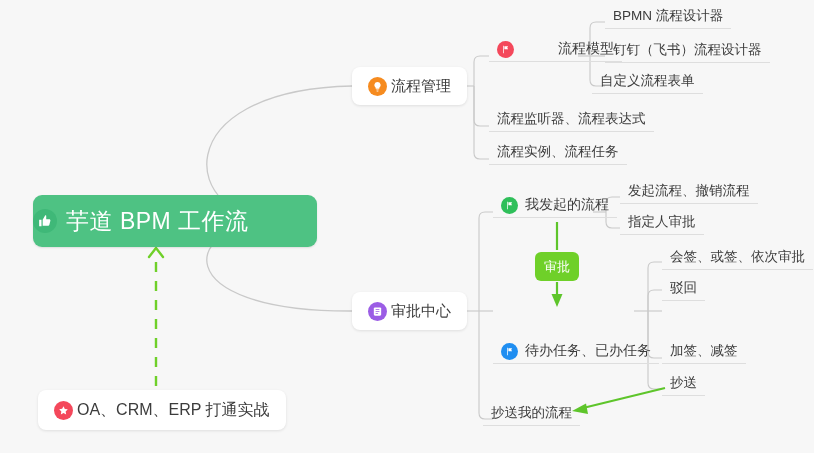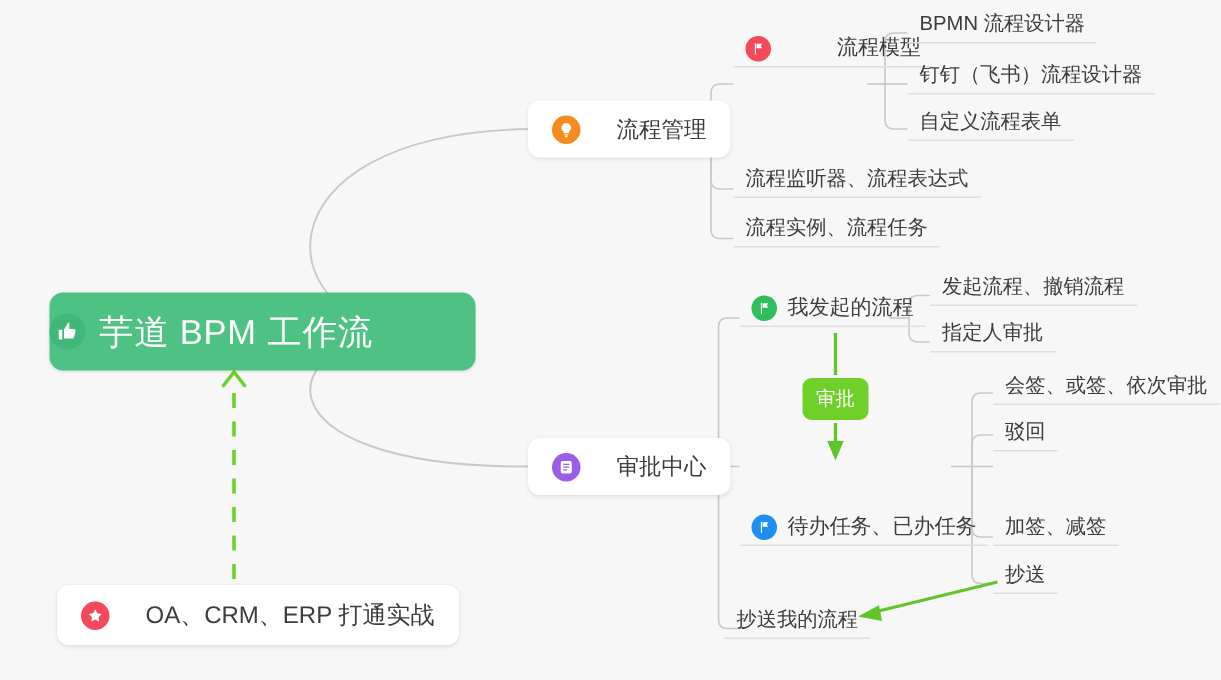"流程模型" div.topic { top: 23px -> 40px }
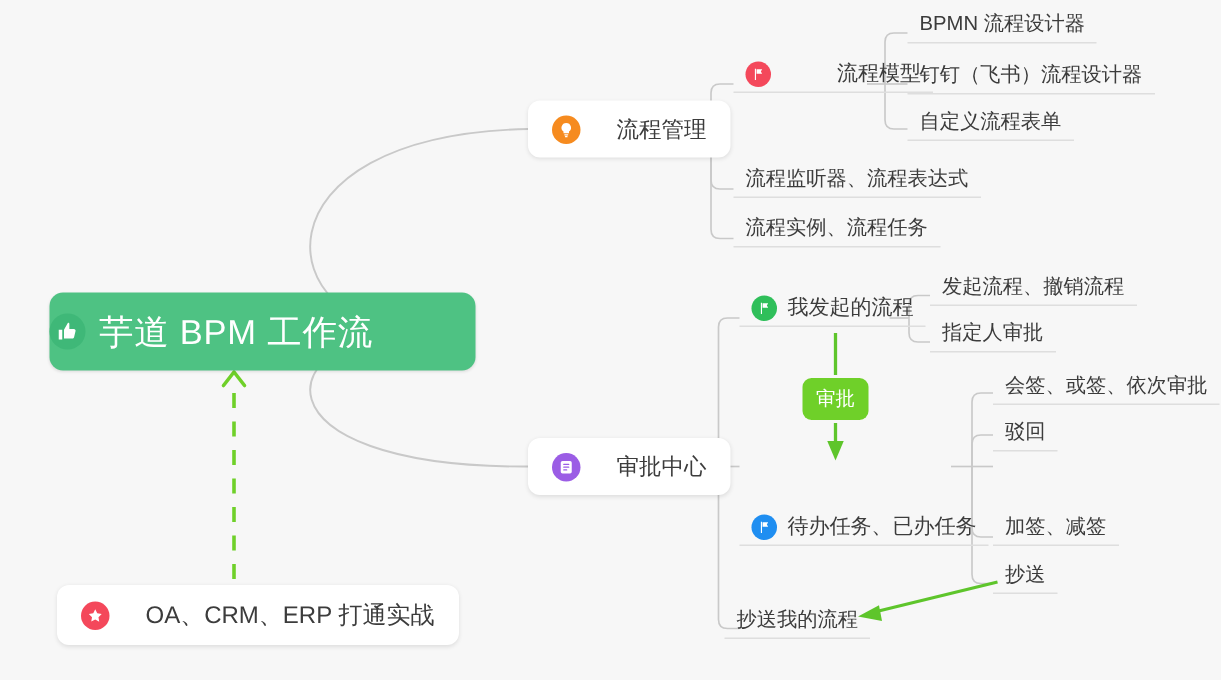"流程管理" .card { gap: 24px -> 4px }
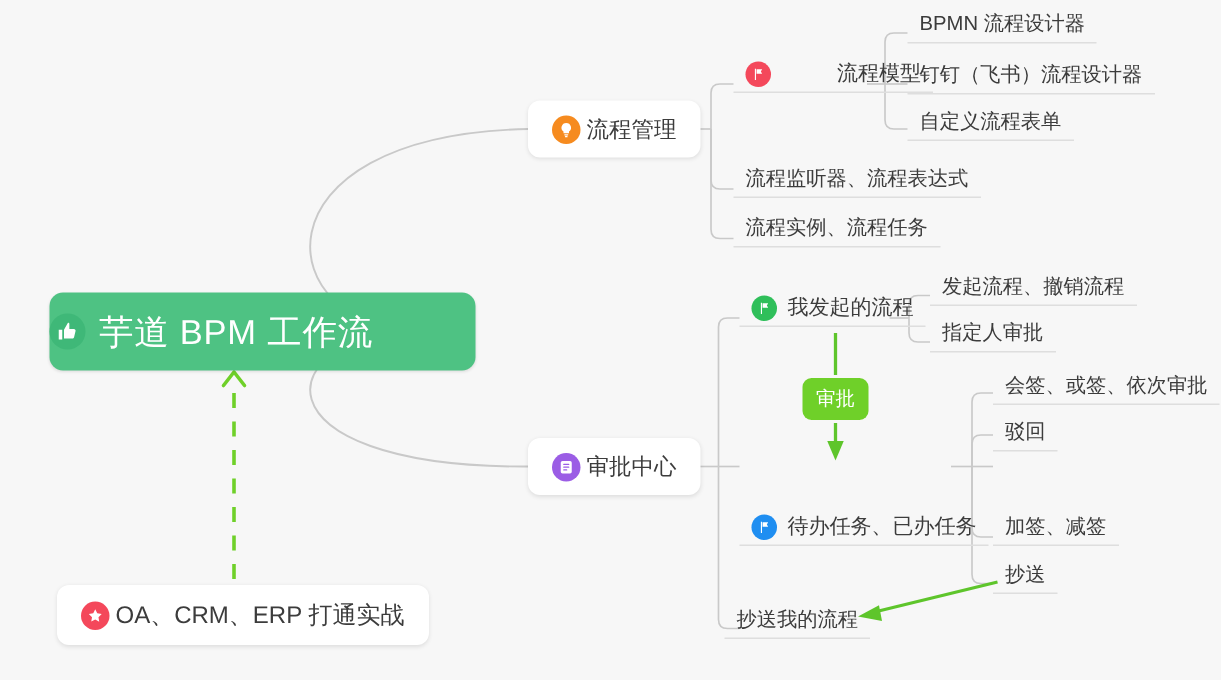"自定义流程表单" div.topic { left: 605px -> 592px }
